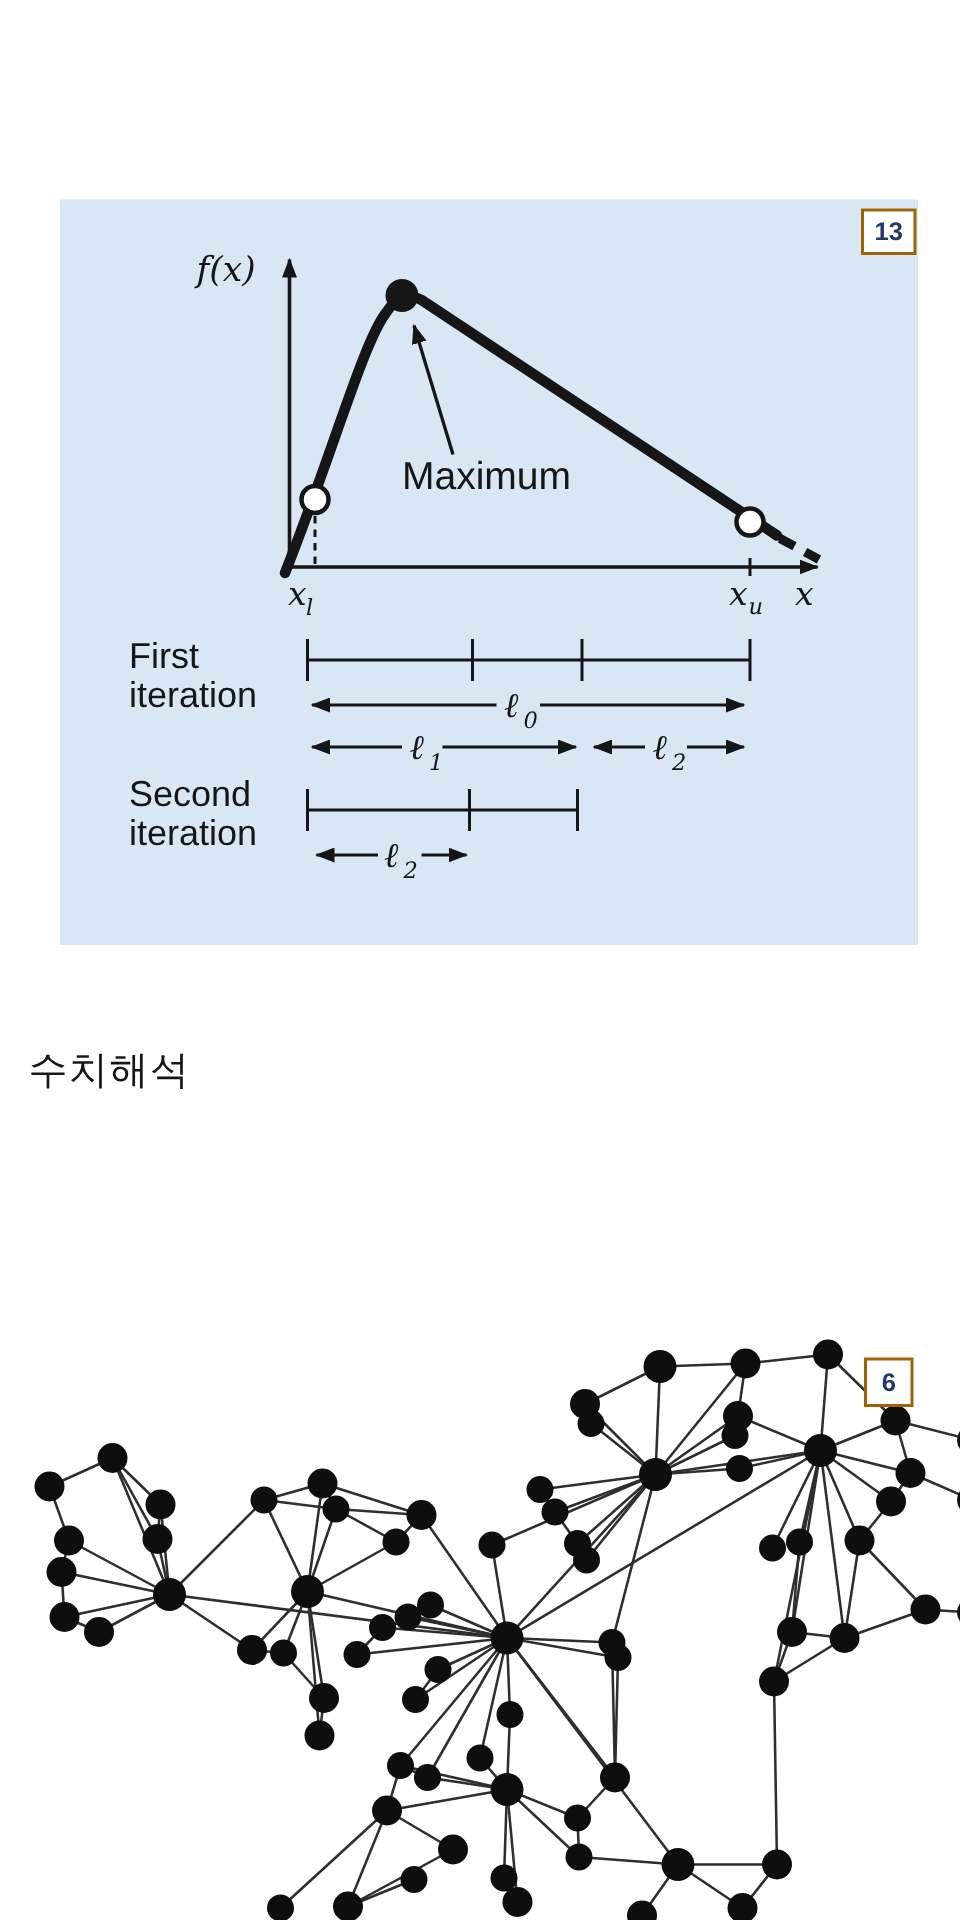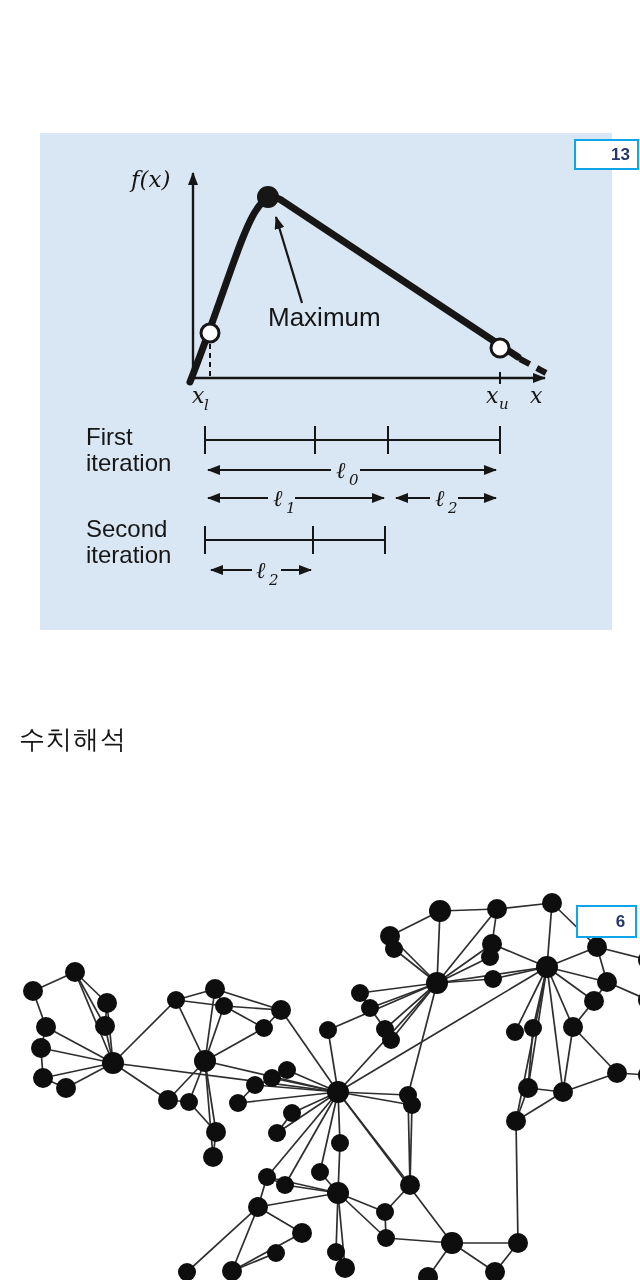"13" .badge { border: 2px solid #0ea5e9 -> 2px solid #a16207; padding-left: 28px -> none }
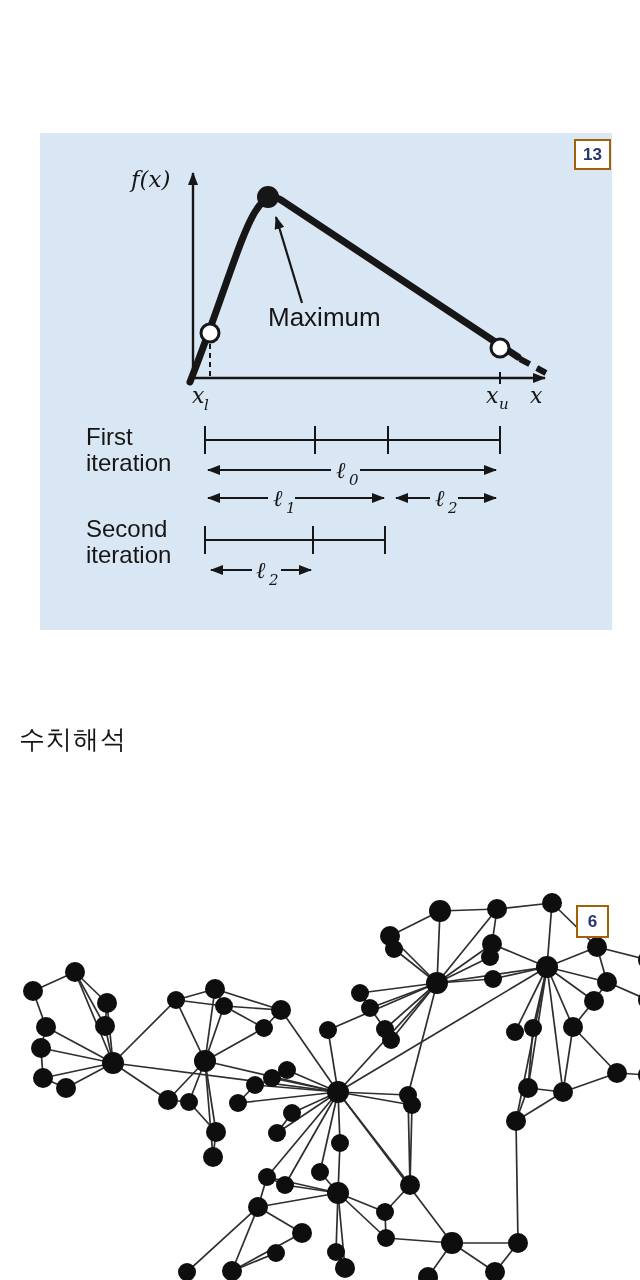"수치해석" .caption { top: 722px -> 696px }
